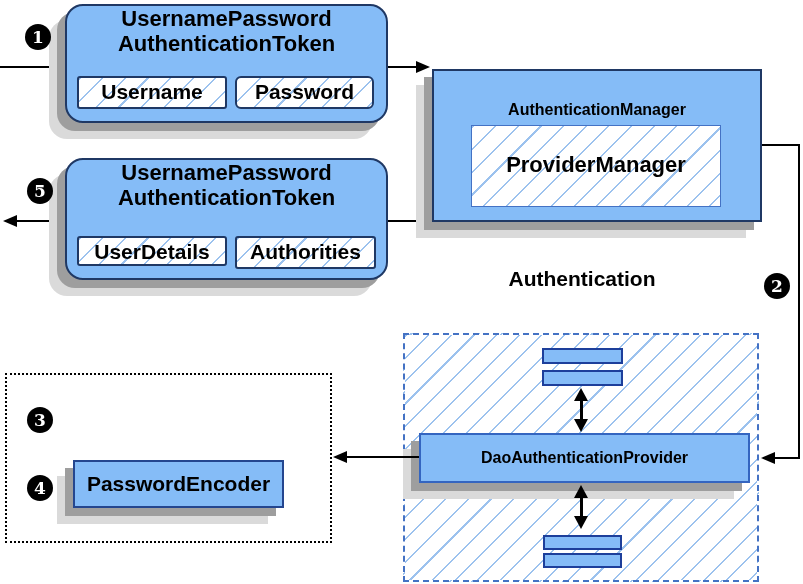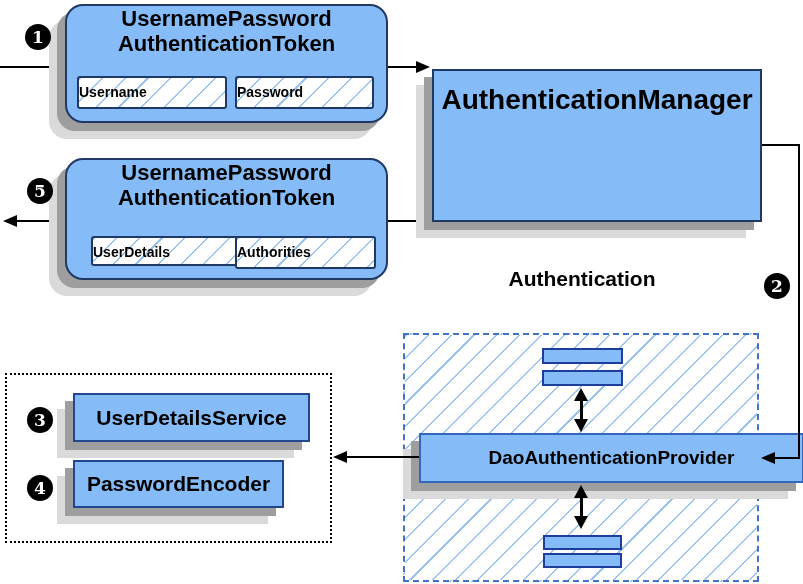"Username" .field { font-size: 14px -> 21px; text-align: none -> center }
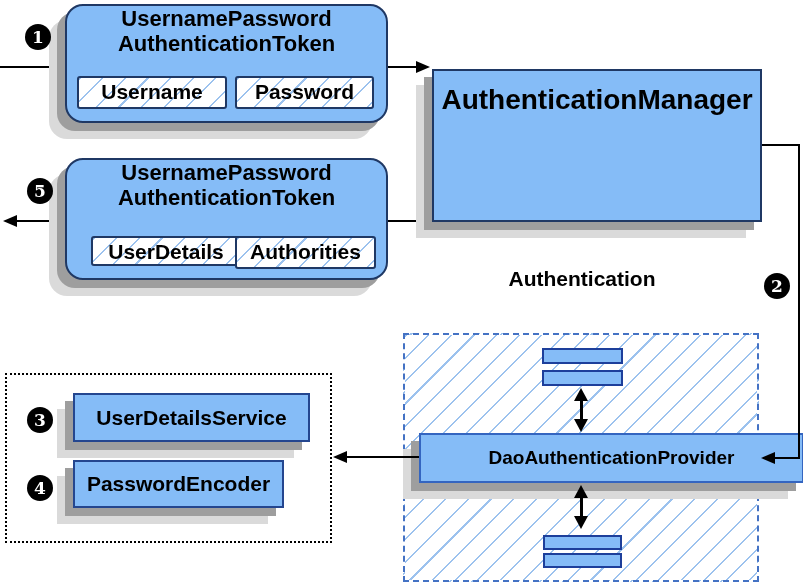"Password" div.abs { border-radius: none -> 6px }
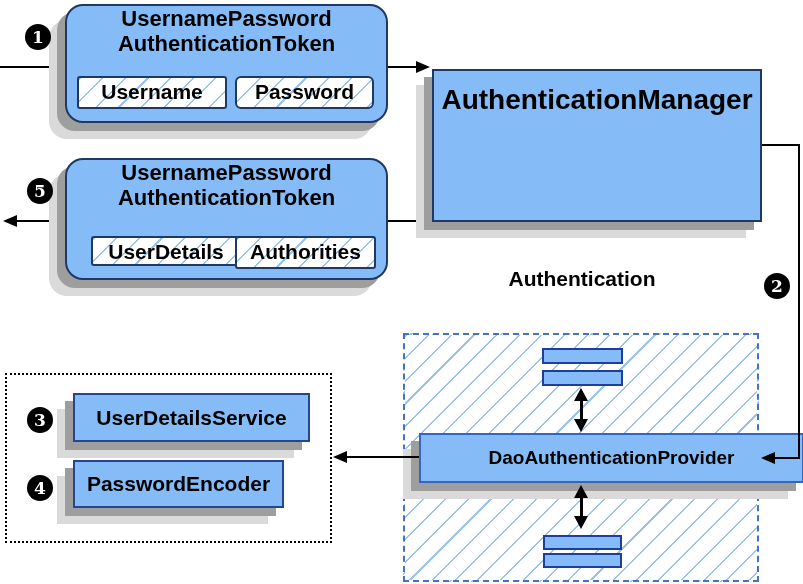"AuthenticationManager" div.label { font-size: 28px -> 16px; padding-top: 13px -> 30px }
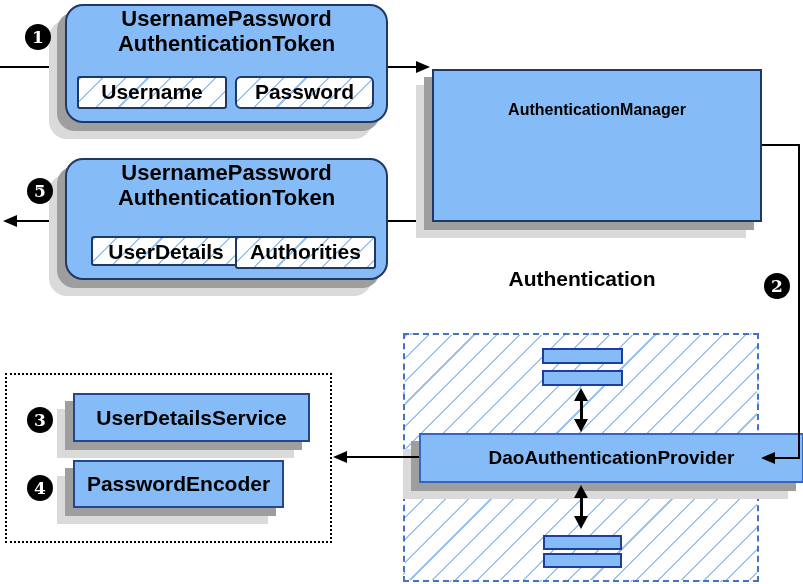"ProviderManager" div.abs { html: none -> <div>ProviderManager</div> }
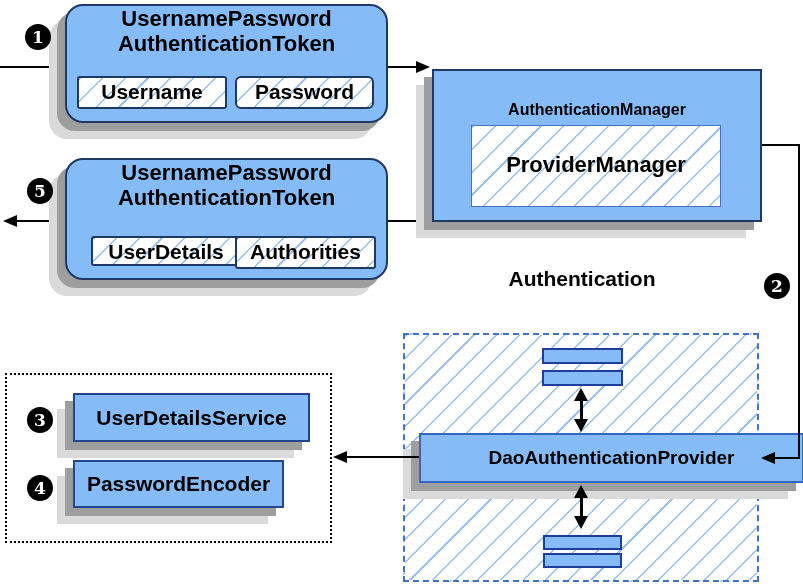"UserDetails" div.abs { left: 24px -> 10px }
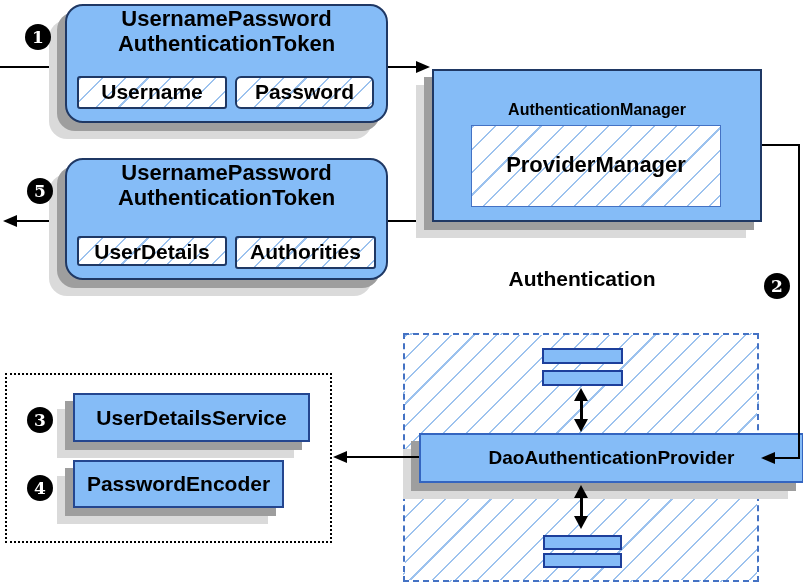"UserDetailsService" div.abs { html: <div>UserDetailsService</div> -> none }
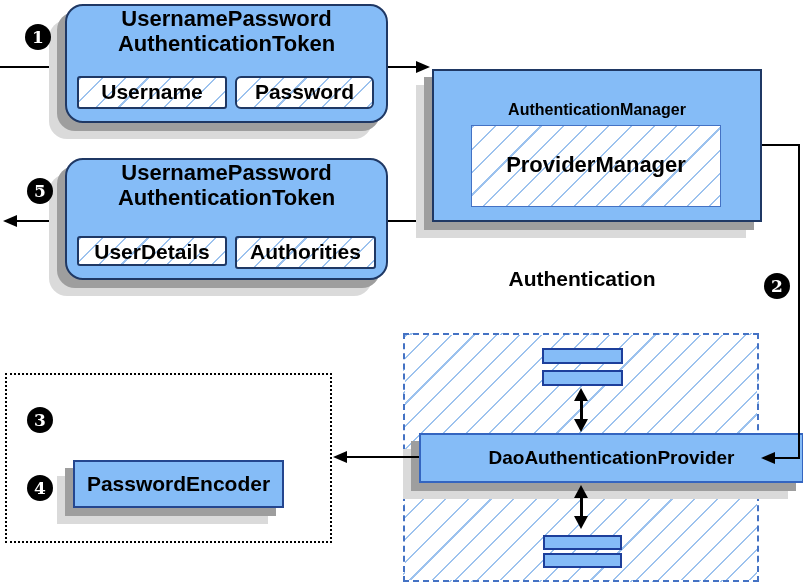"DaoAuthenticationProvider" div.abs { font-size: 19px -> 16px; width: 385px -> 331px }
